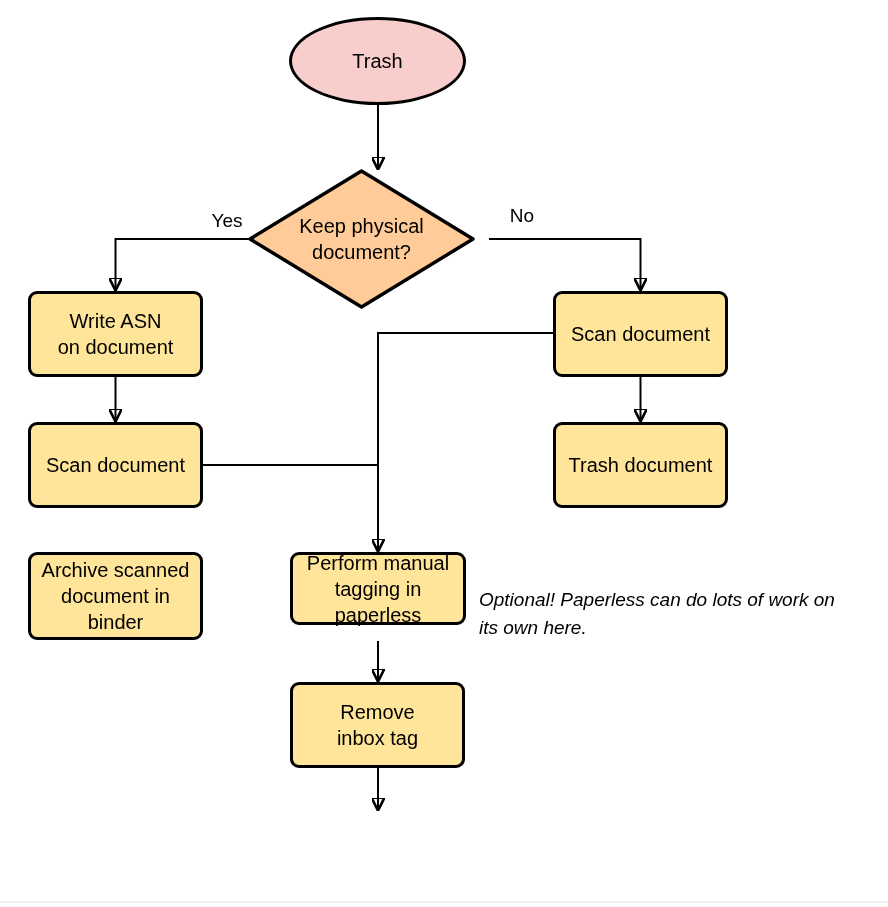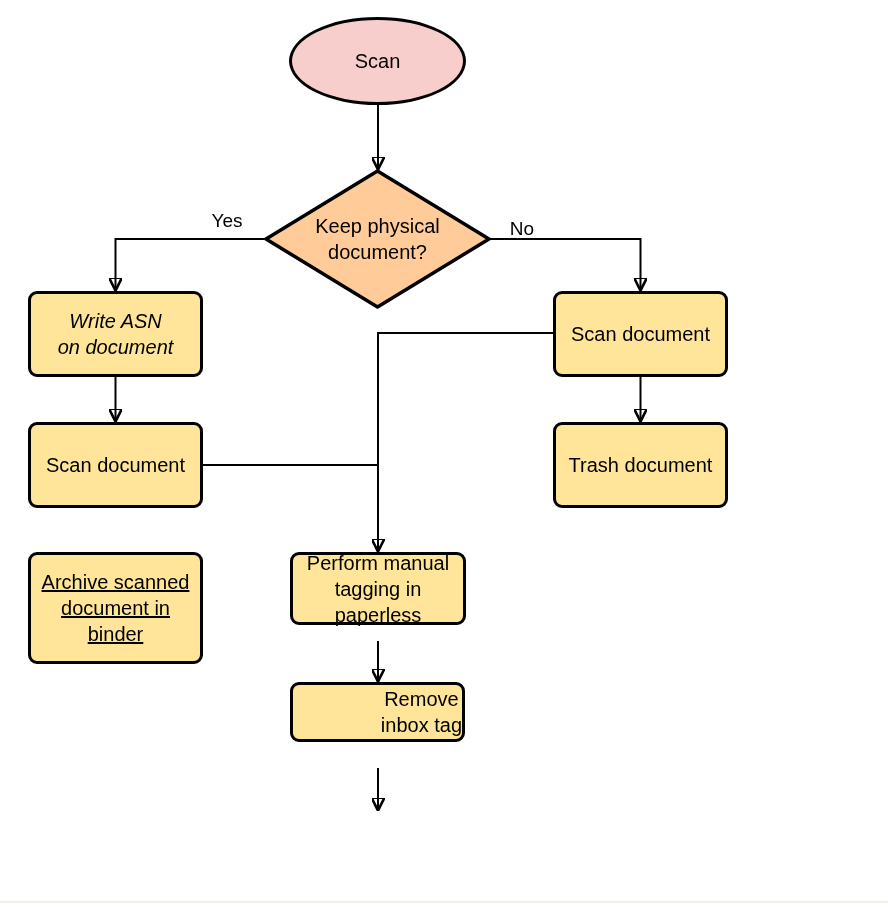"Scan" span.label { text: Scan -> Trash }
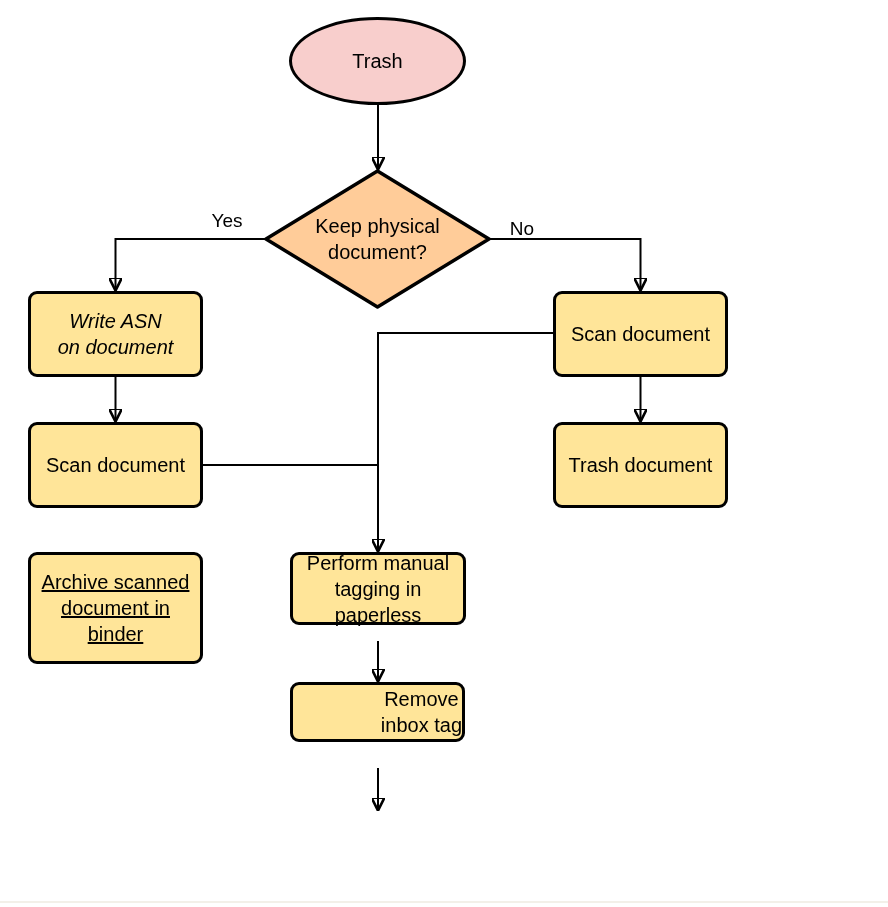"Keep physical" div.node { left: 264px -> 248px }
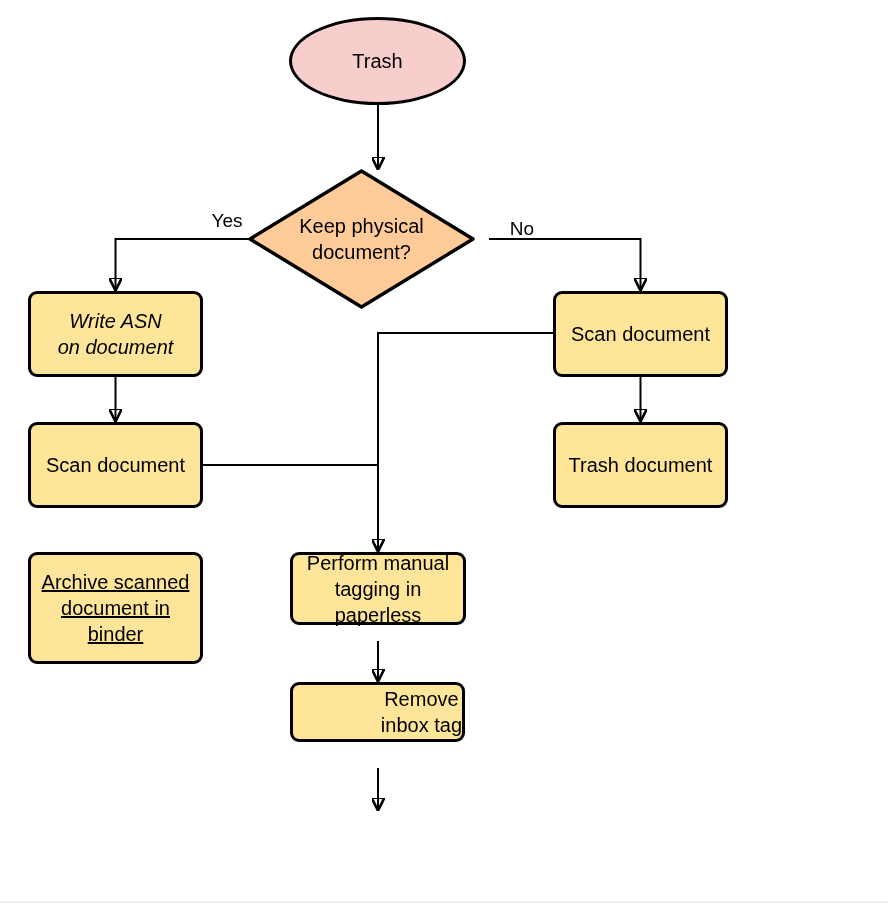"No" div.edge-label { top: 218px -> 205px }
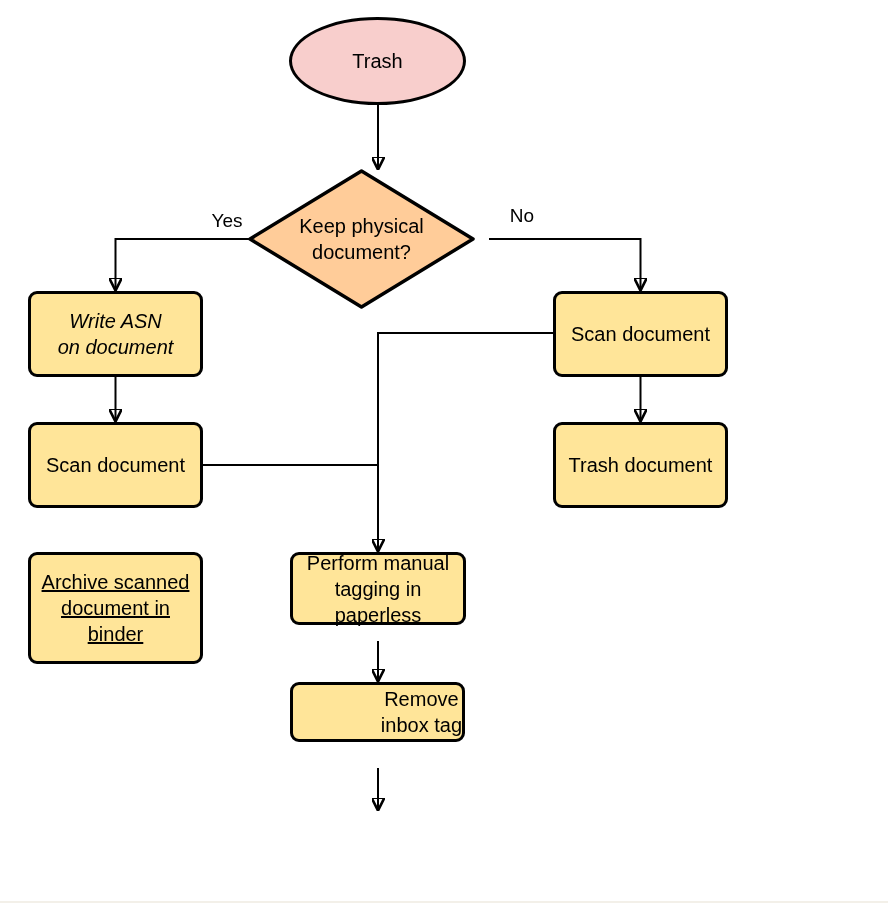"Write ASN" div.node { font-style: italic -> none }
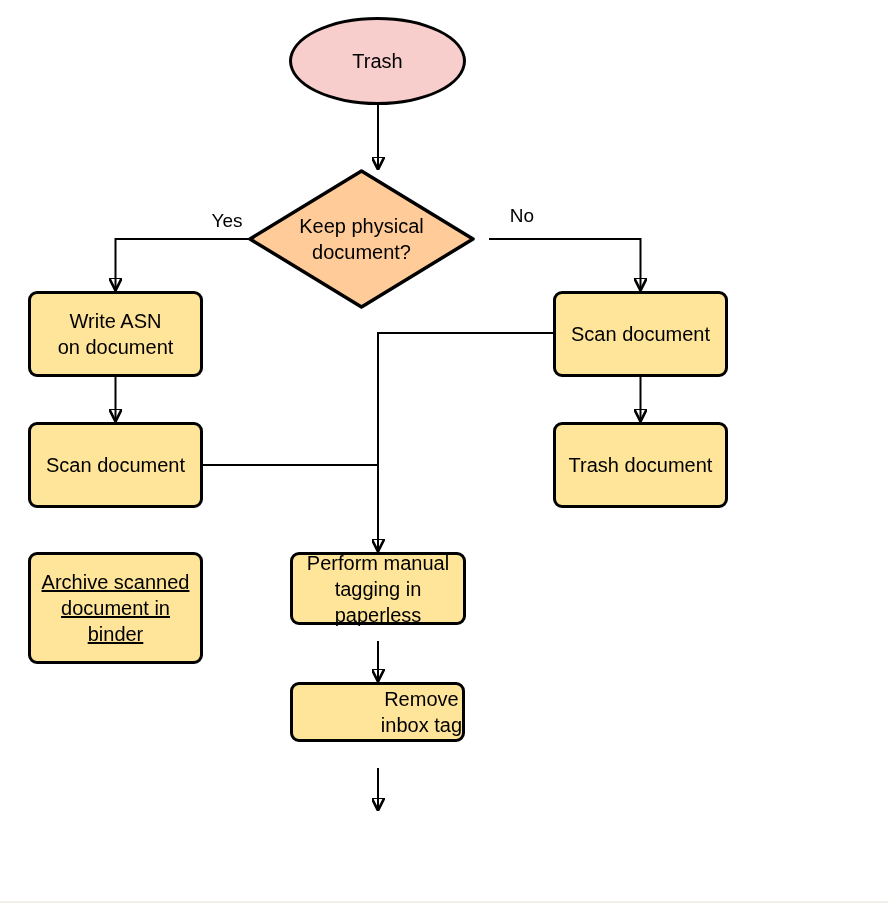"Archive scanned" div.node { height: 112px -> 88px; text-decoration: underline -> none }
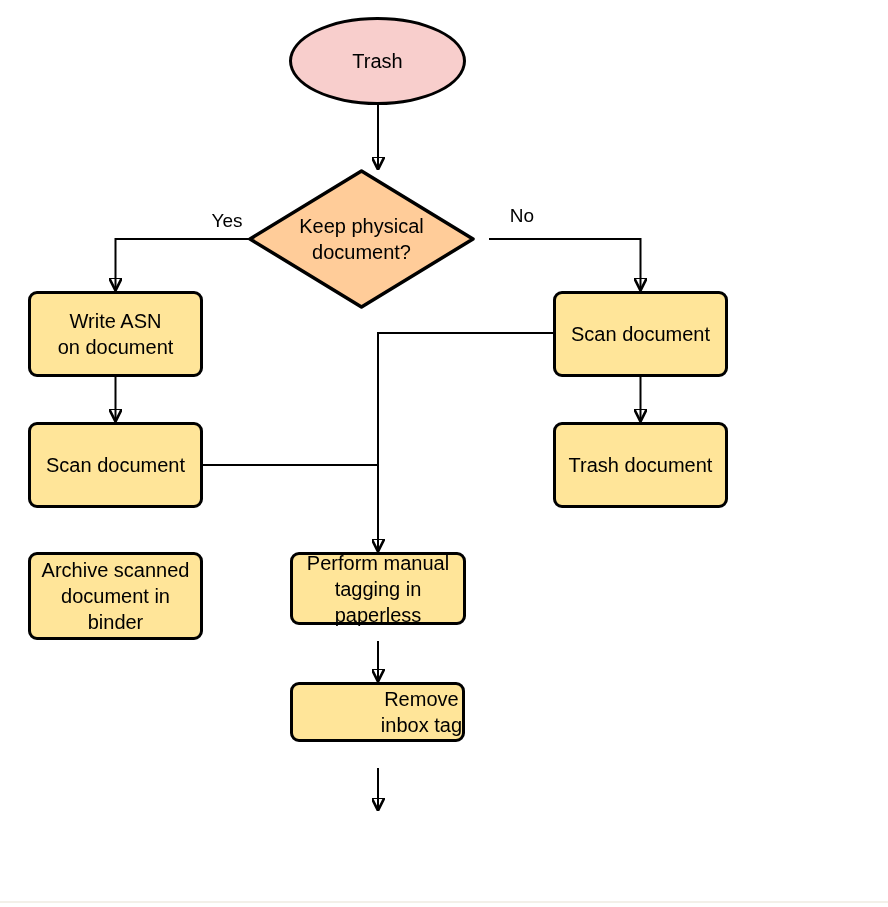"Optional! Paperless can do lots" div.annotation { html: none -> <div>Optional! Paperless can do lots of work on its own here.</div> }
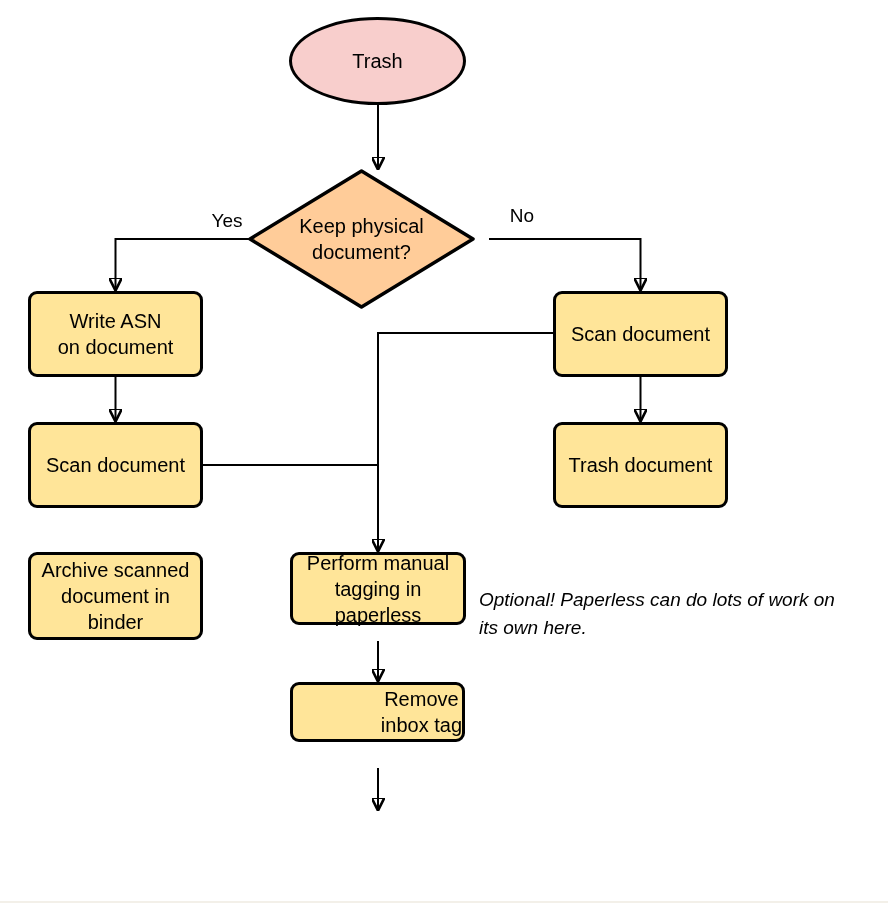"Remove" div.node { height: 60px -> 86px; justify-content: flex-end -> none }
